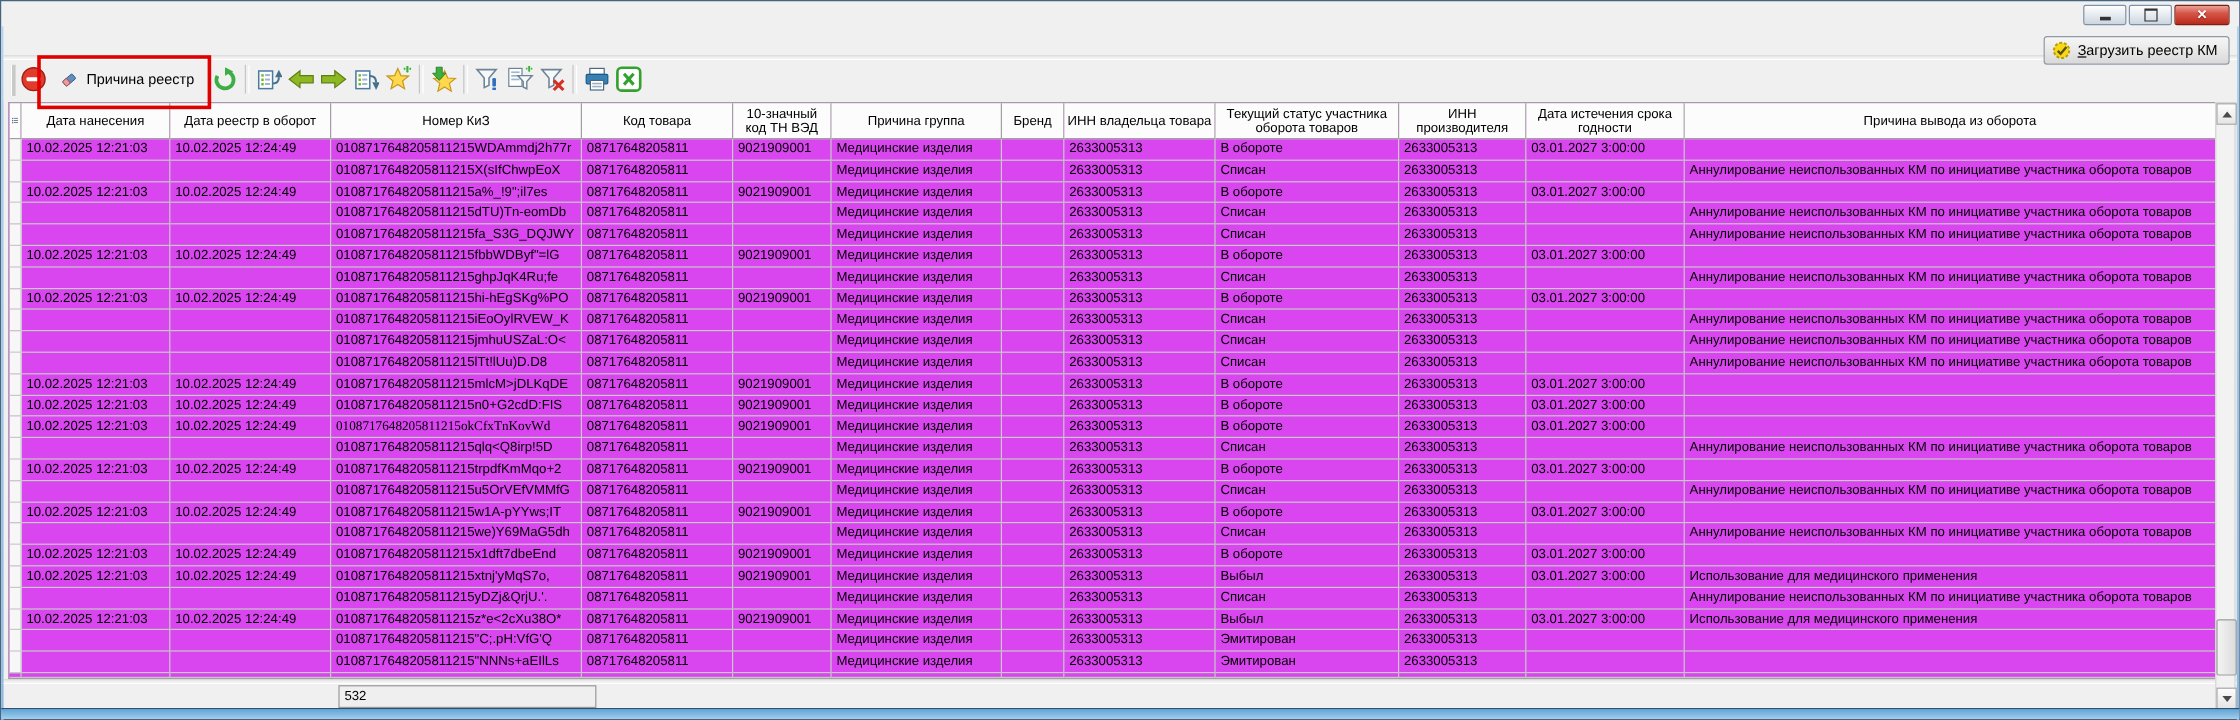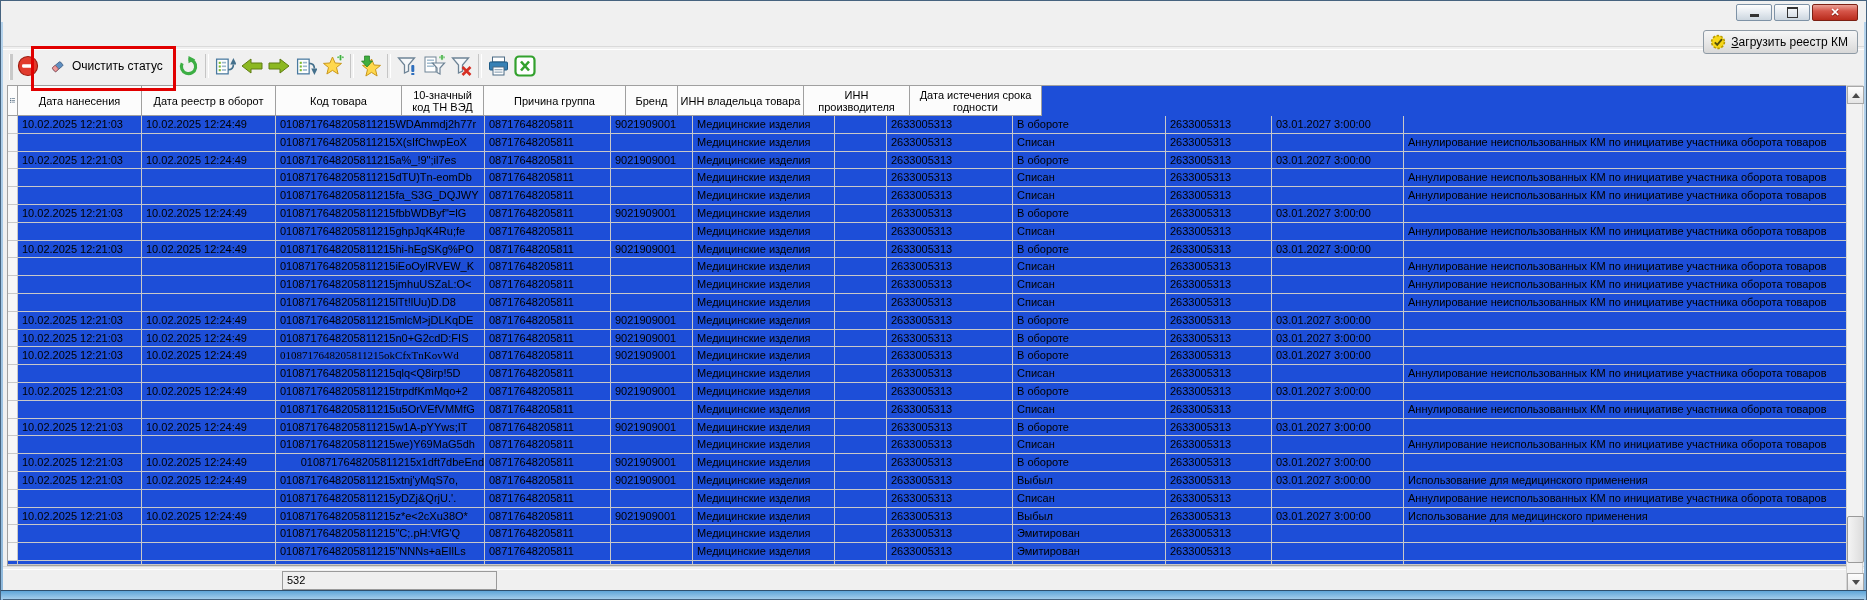"Очистить статус" span { text: Очистить статус -> Причина реестр }
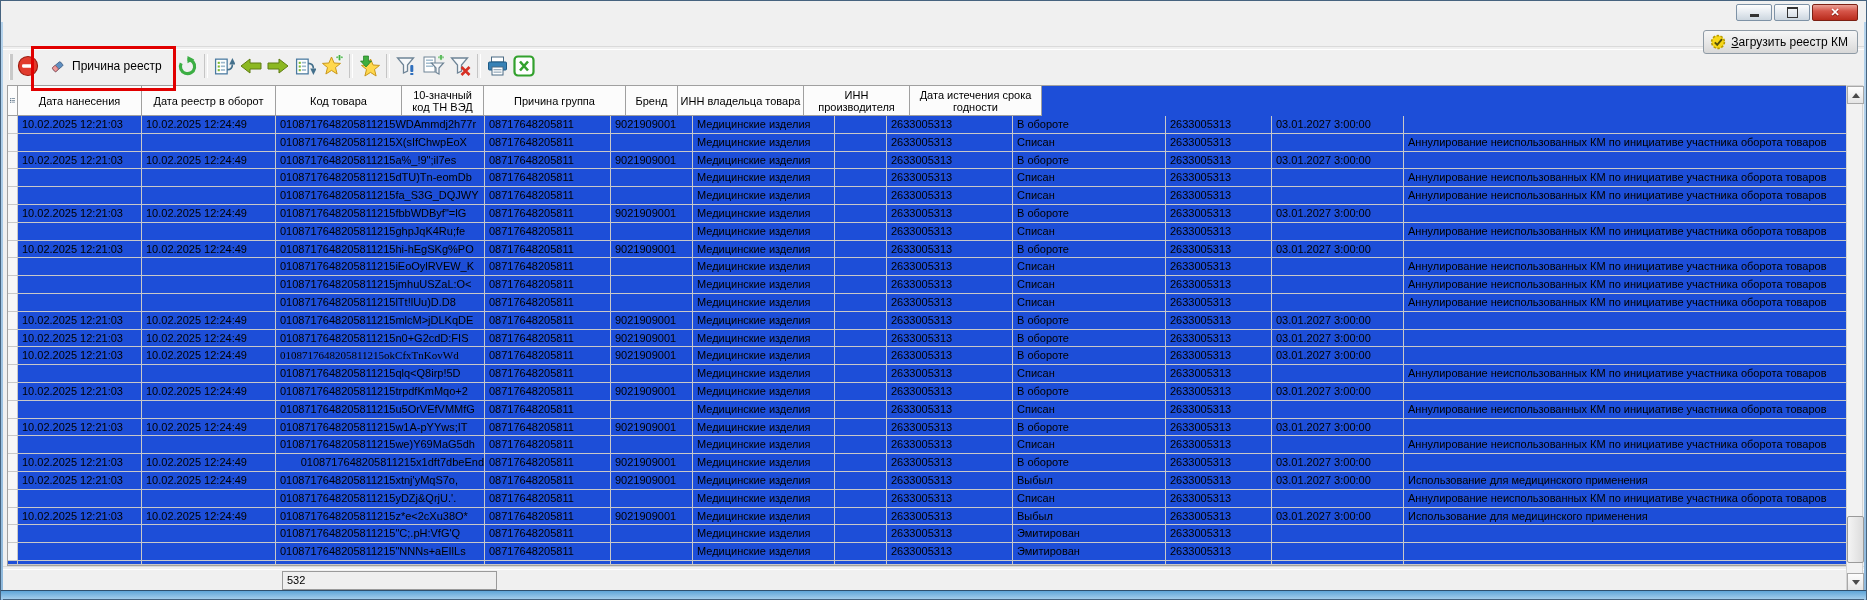"Дата нанесения" #grid { background: #1d4ed8 -> #d946ef }
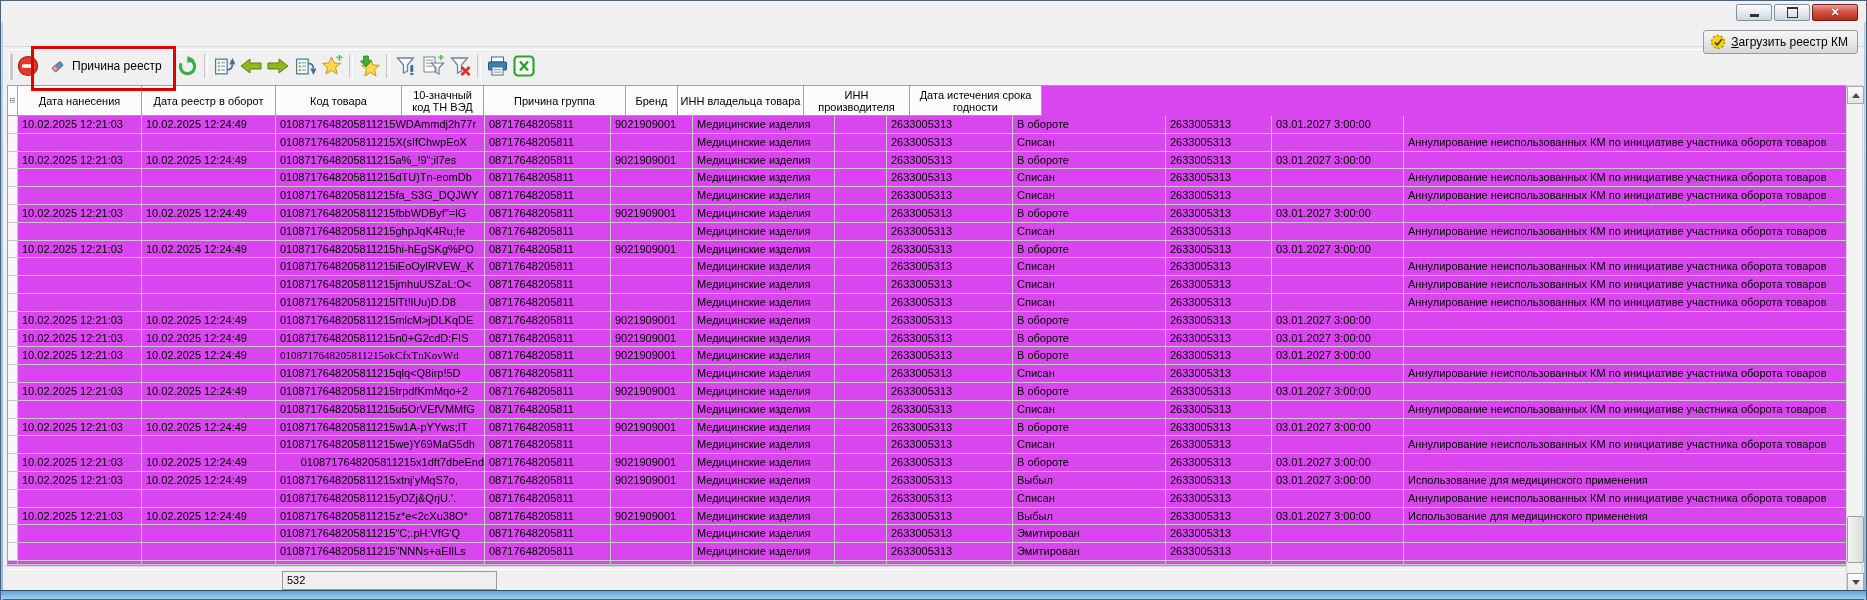"Номер КиЗ" div.hc { html: none -> <div>Номер КиЗ</div> }
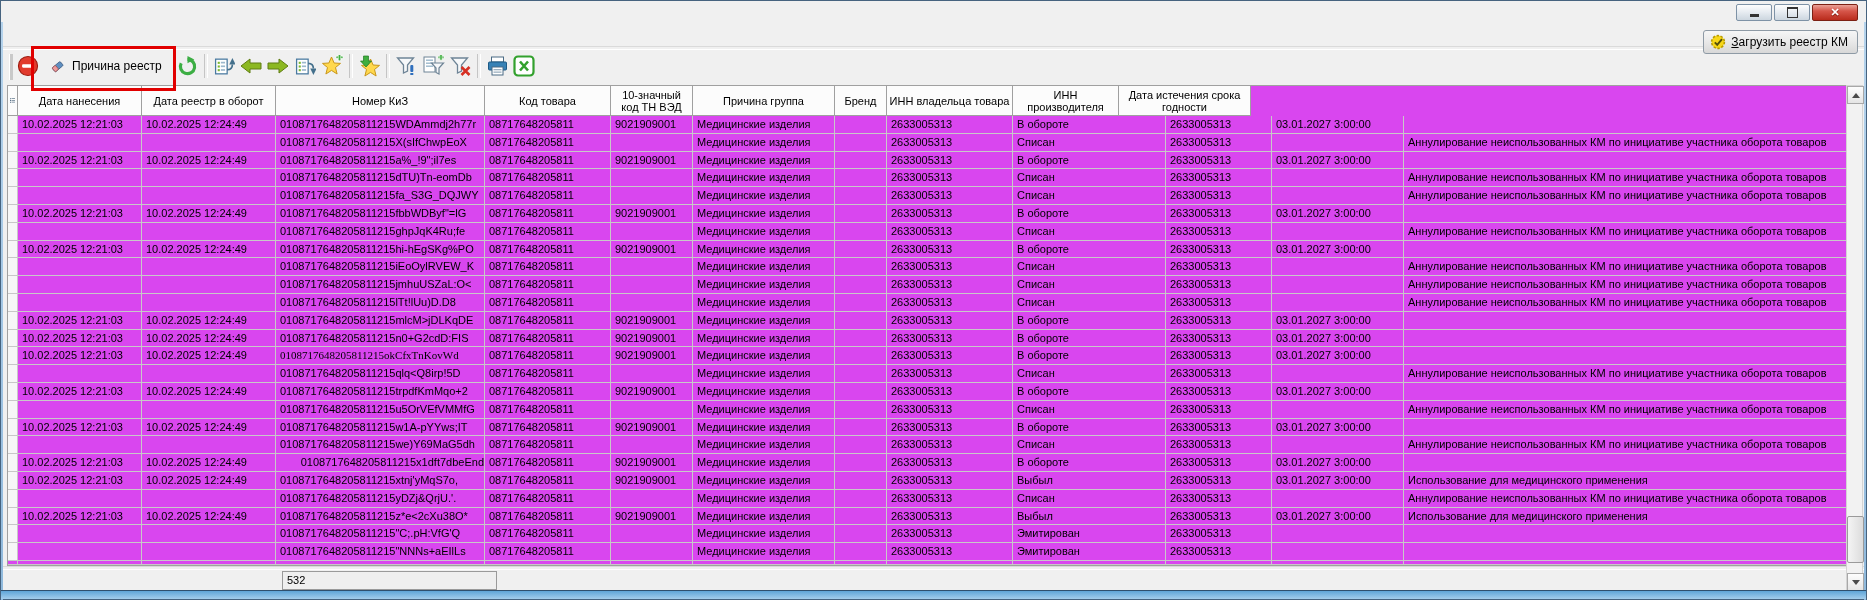"Текущий статус участника оборота товаров" div.hc { html: none -> <div>Текущий статус участника оборота товаров</div> }
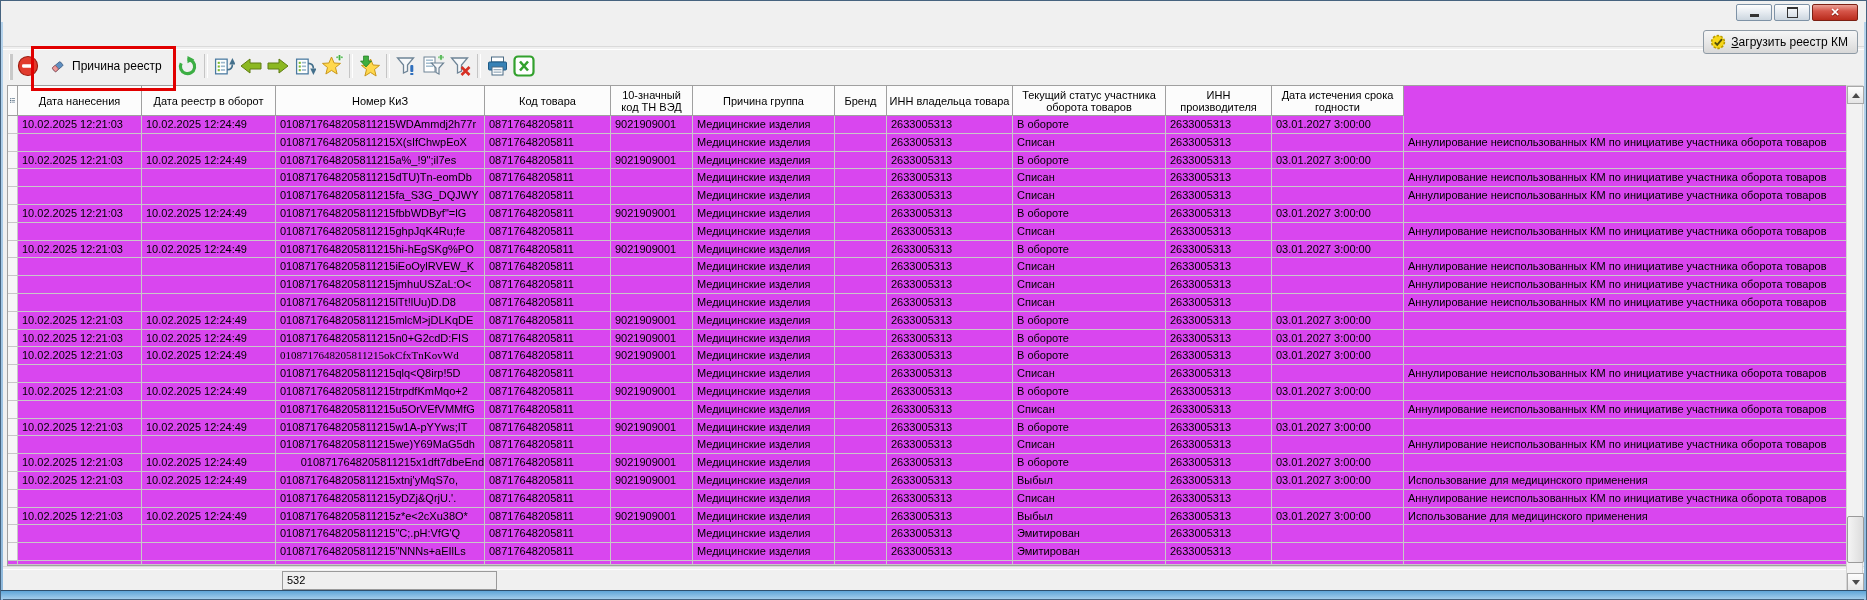"Причина вывода из оборота" div.hc { html: none -> <div>Причина вывода из оборота</div> }
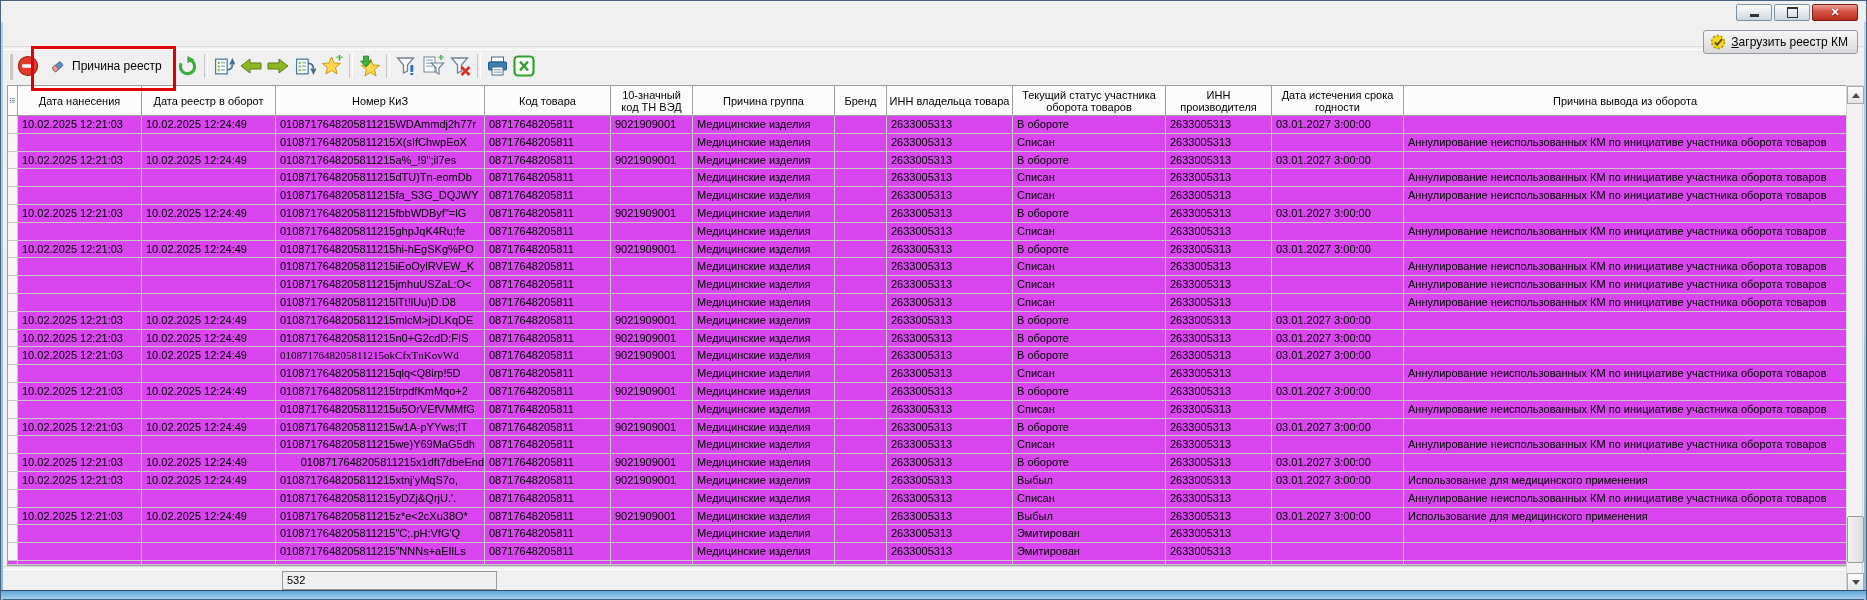"0108717648205811215x1dft7dbeEnd" div.c { text-align: right -> none }
